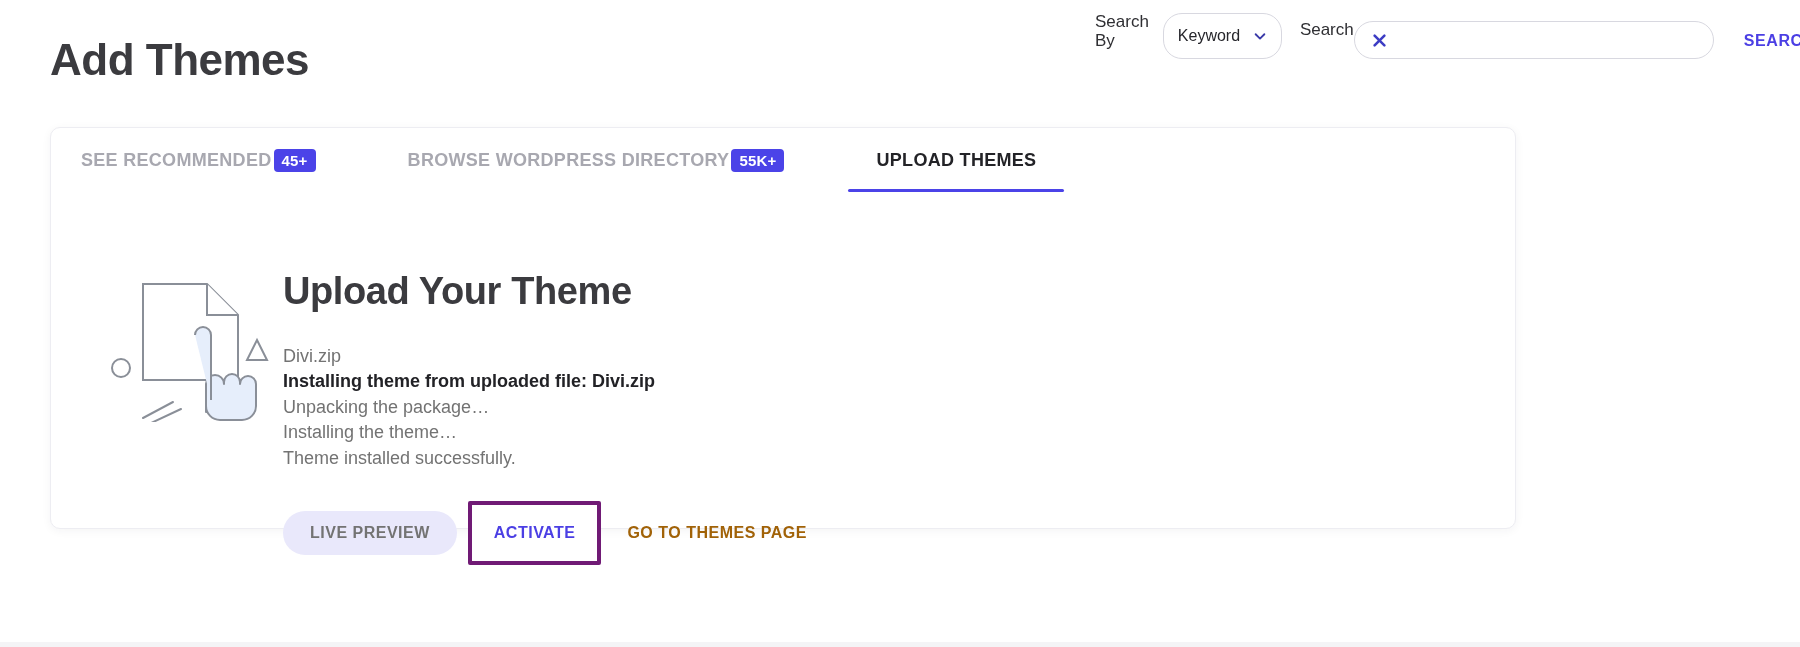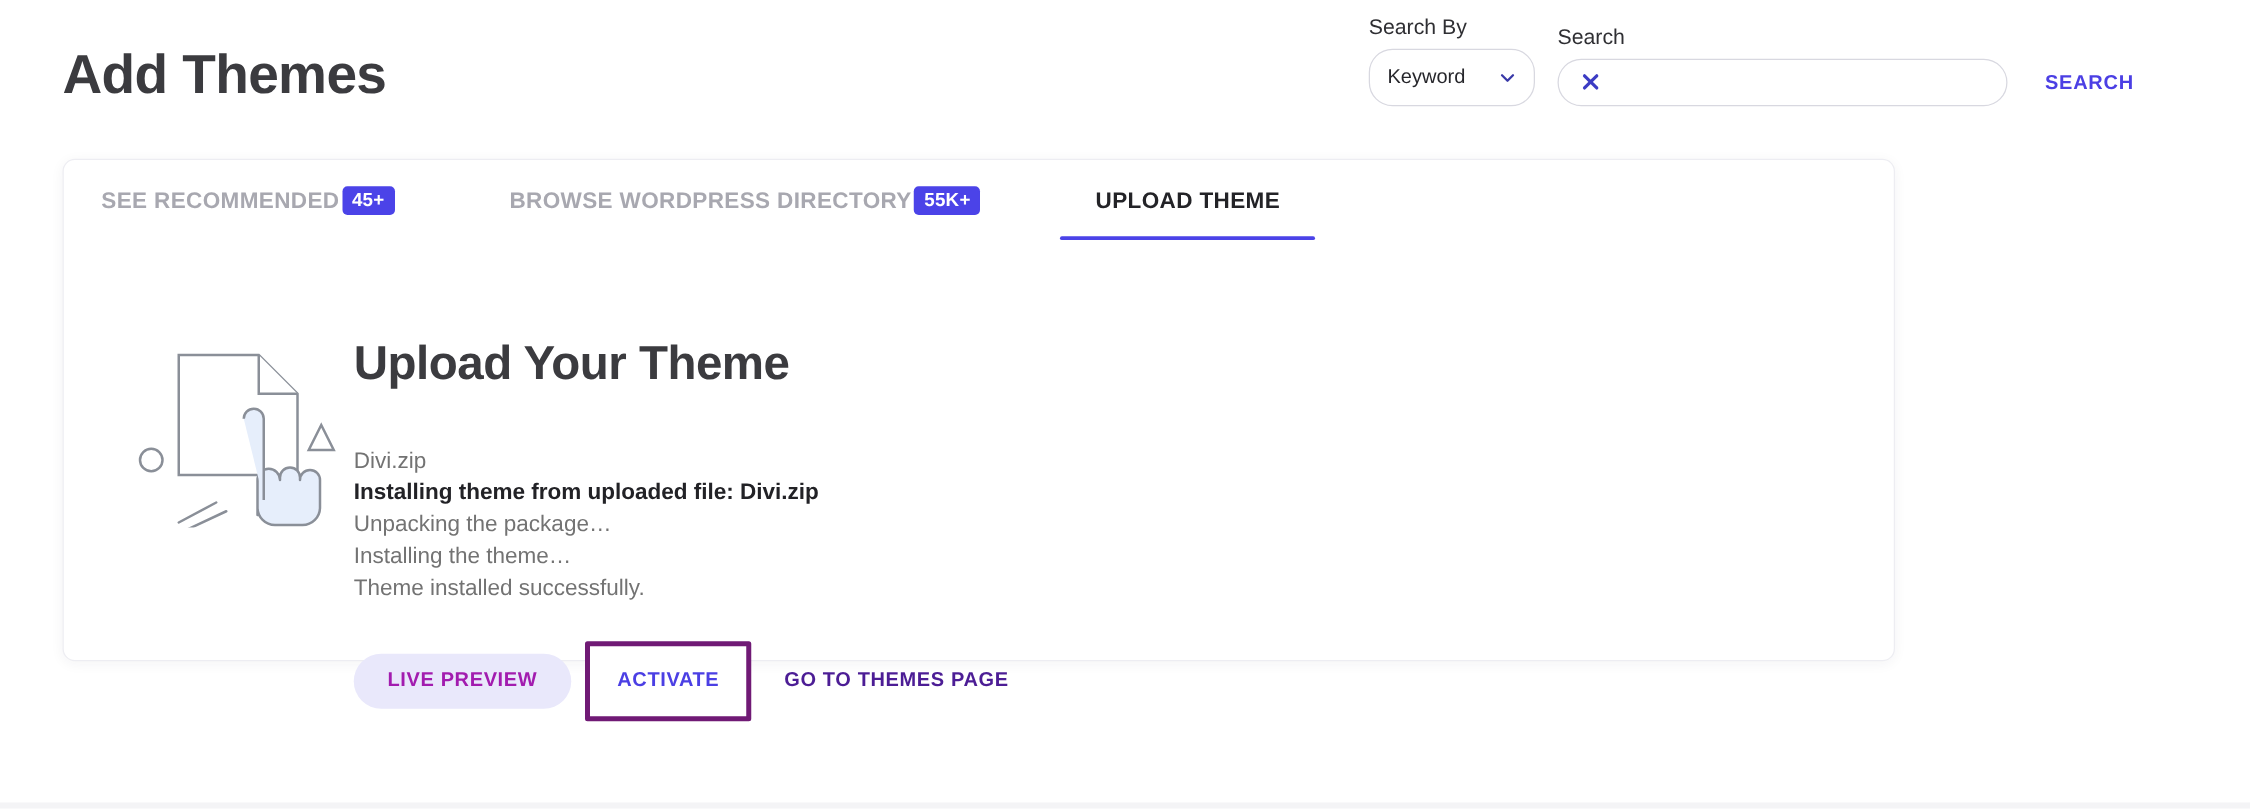"Search By" .field-group { flex-direction: column -> none }
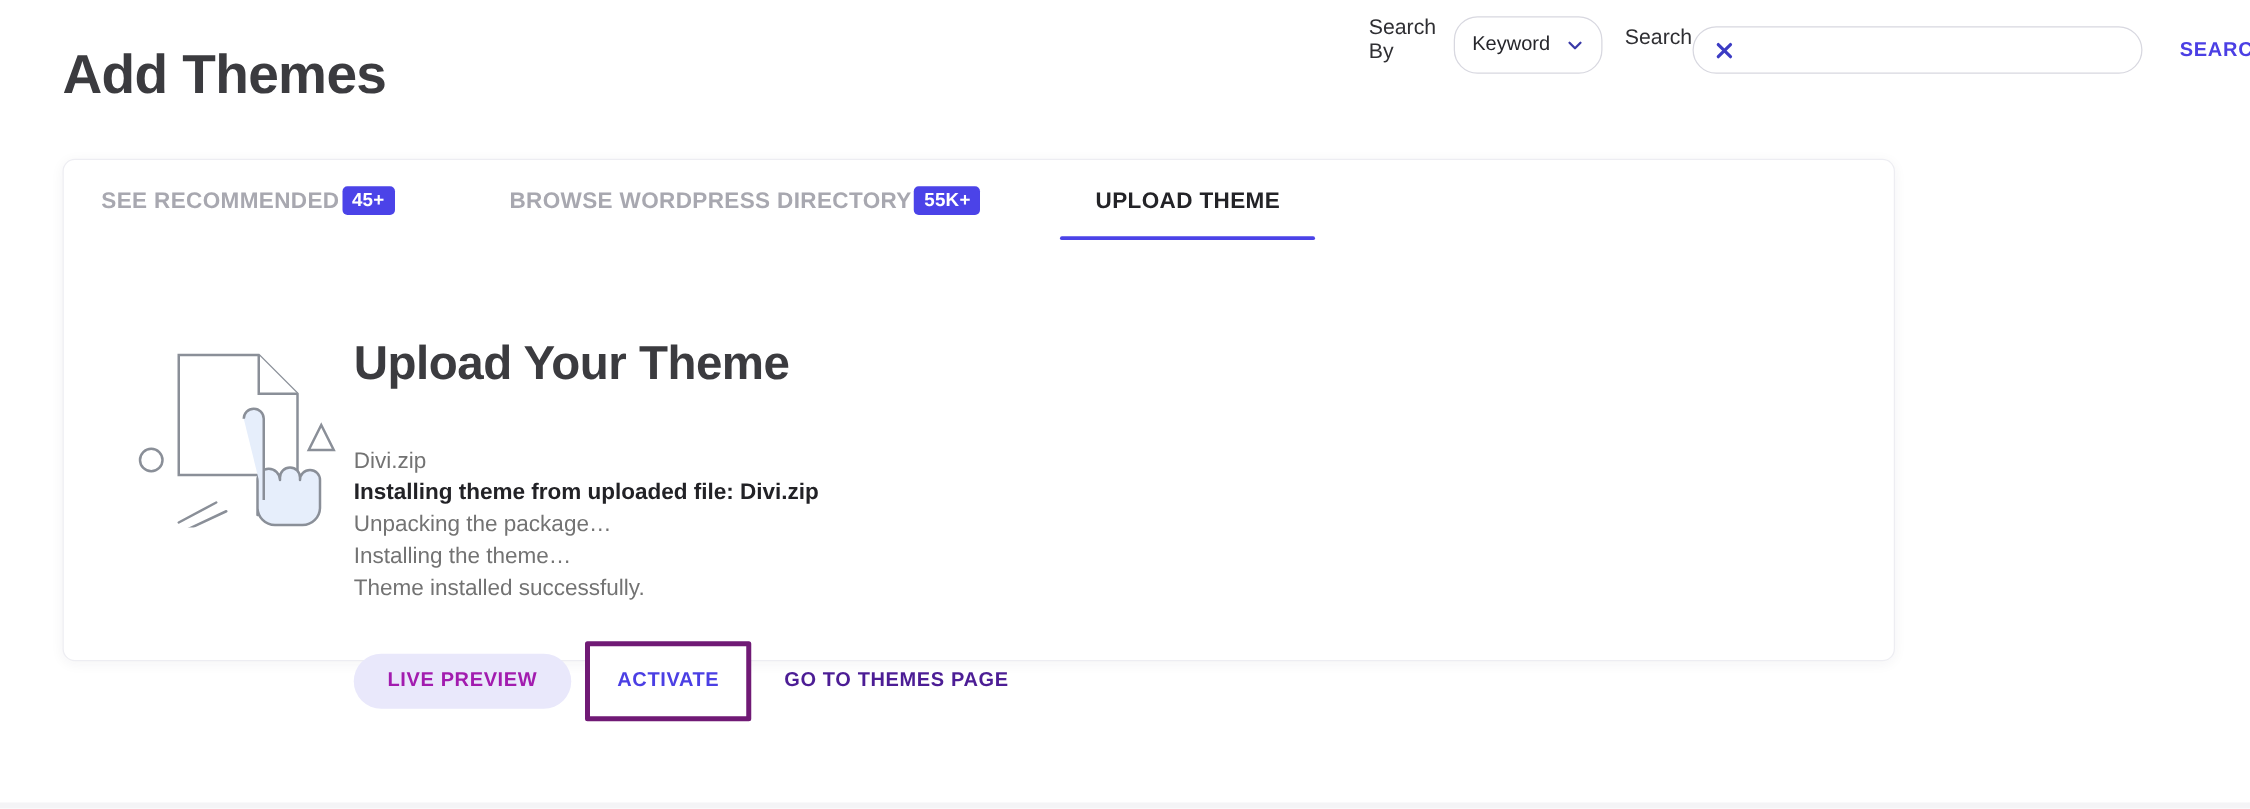"UPLOAD THEME" span.tab-label { text: THEME -> THEMES }
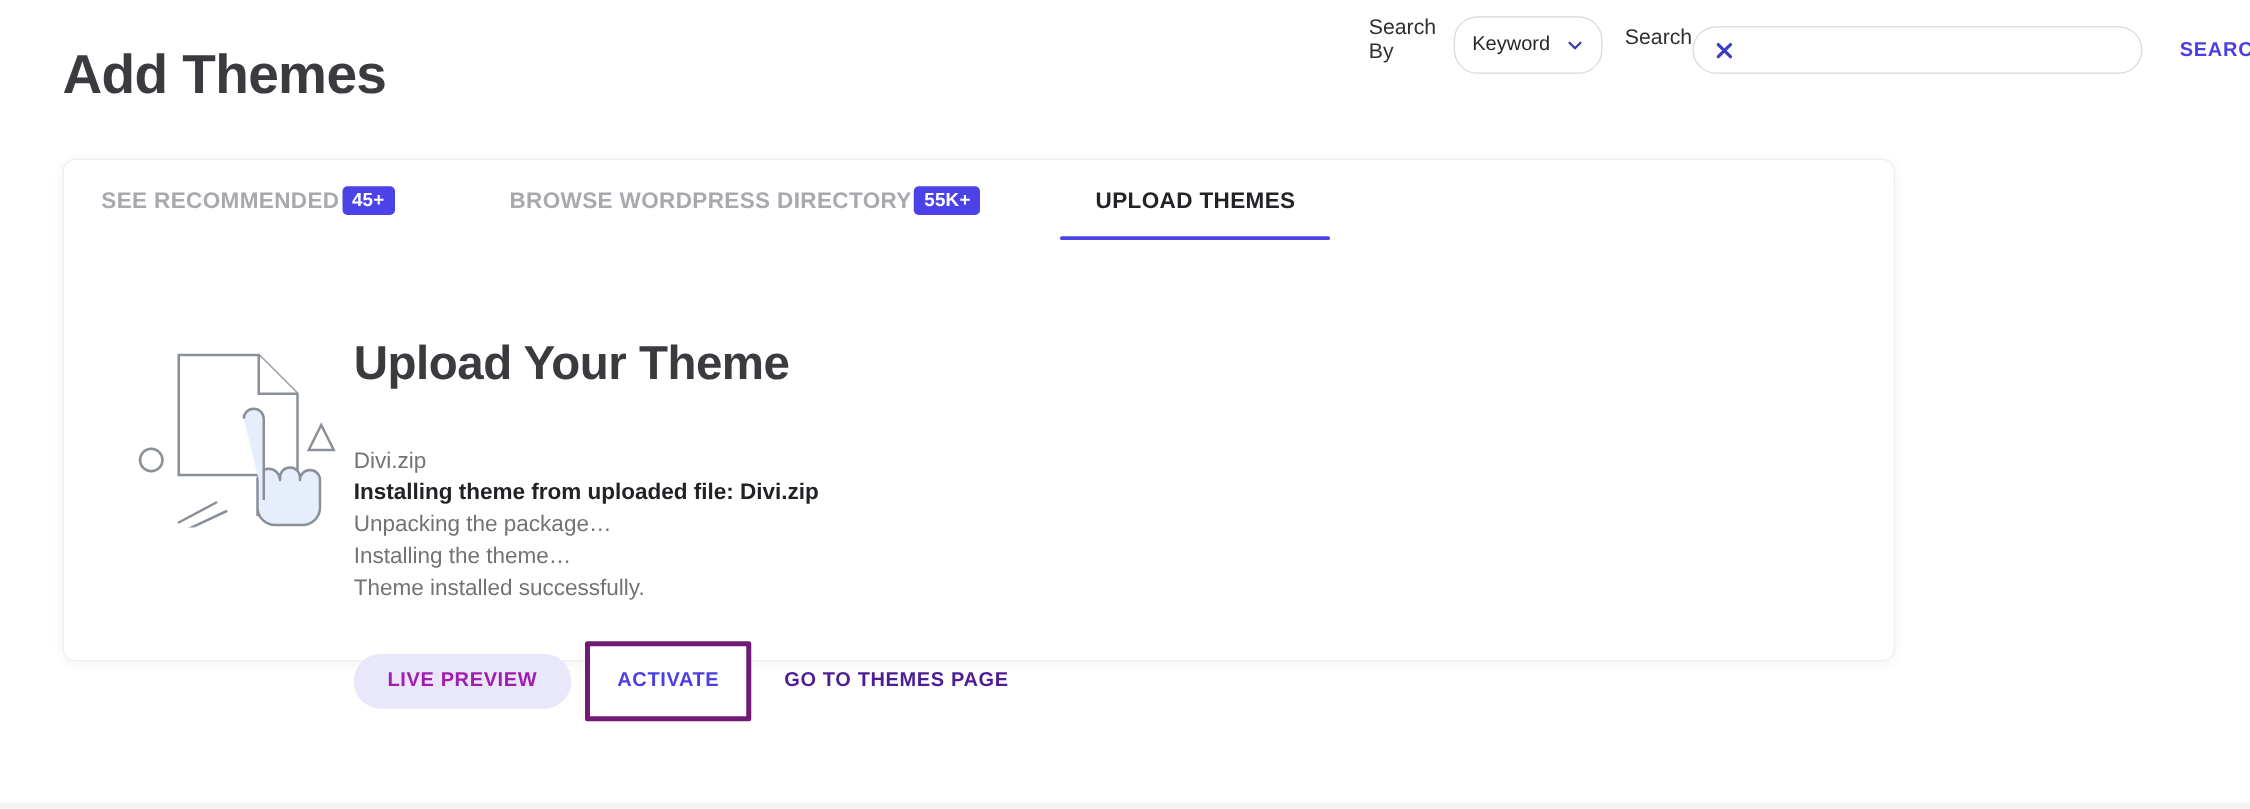"Upload Your Theme" .upload-heading { margin-bottom: 42px -> 30px }
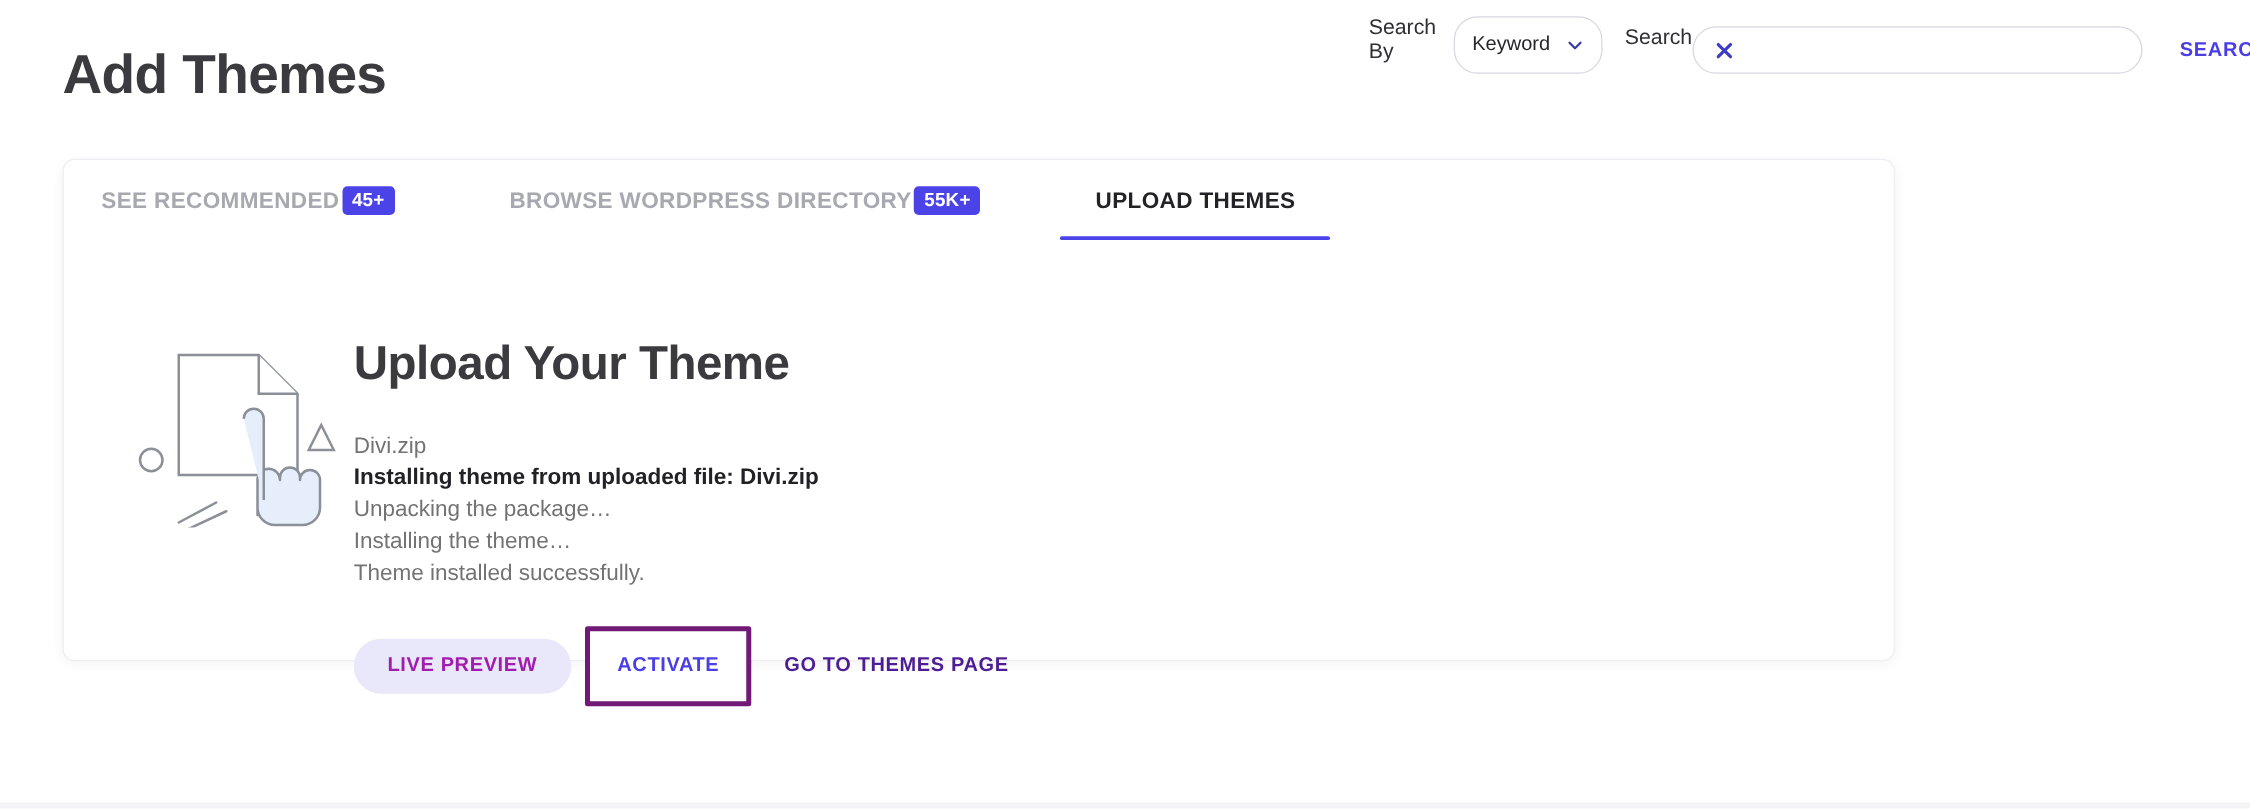"LIVE PREVIEW" .btn-pill { color: #a21caf -> #737373 }
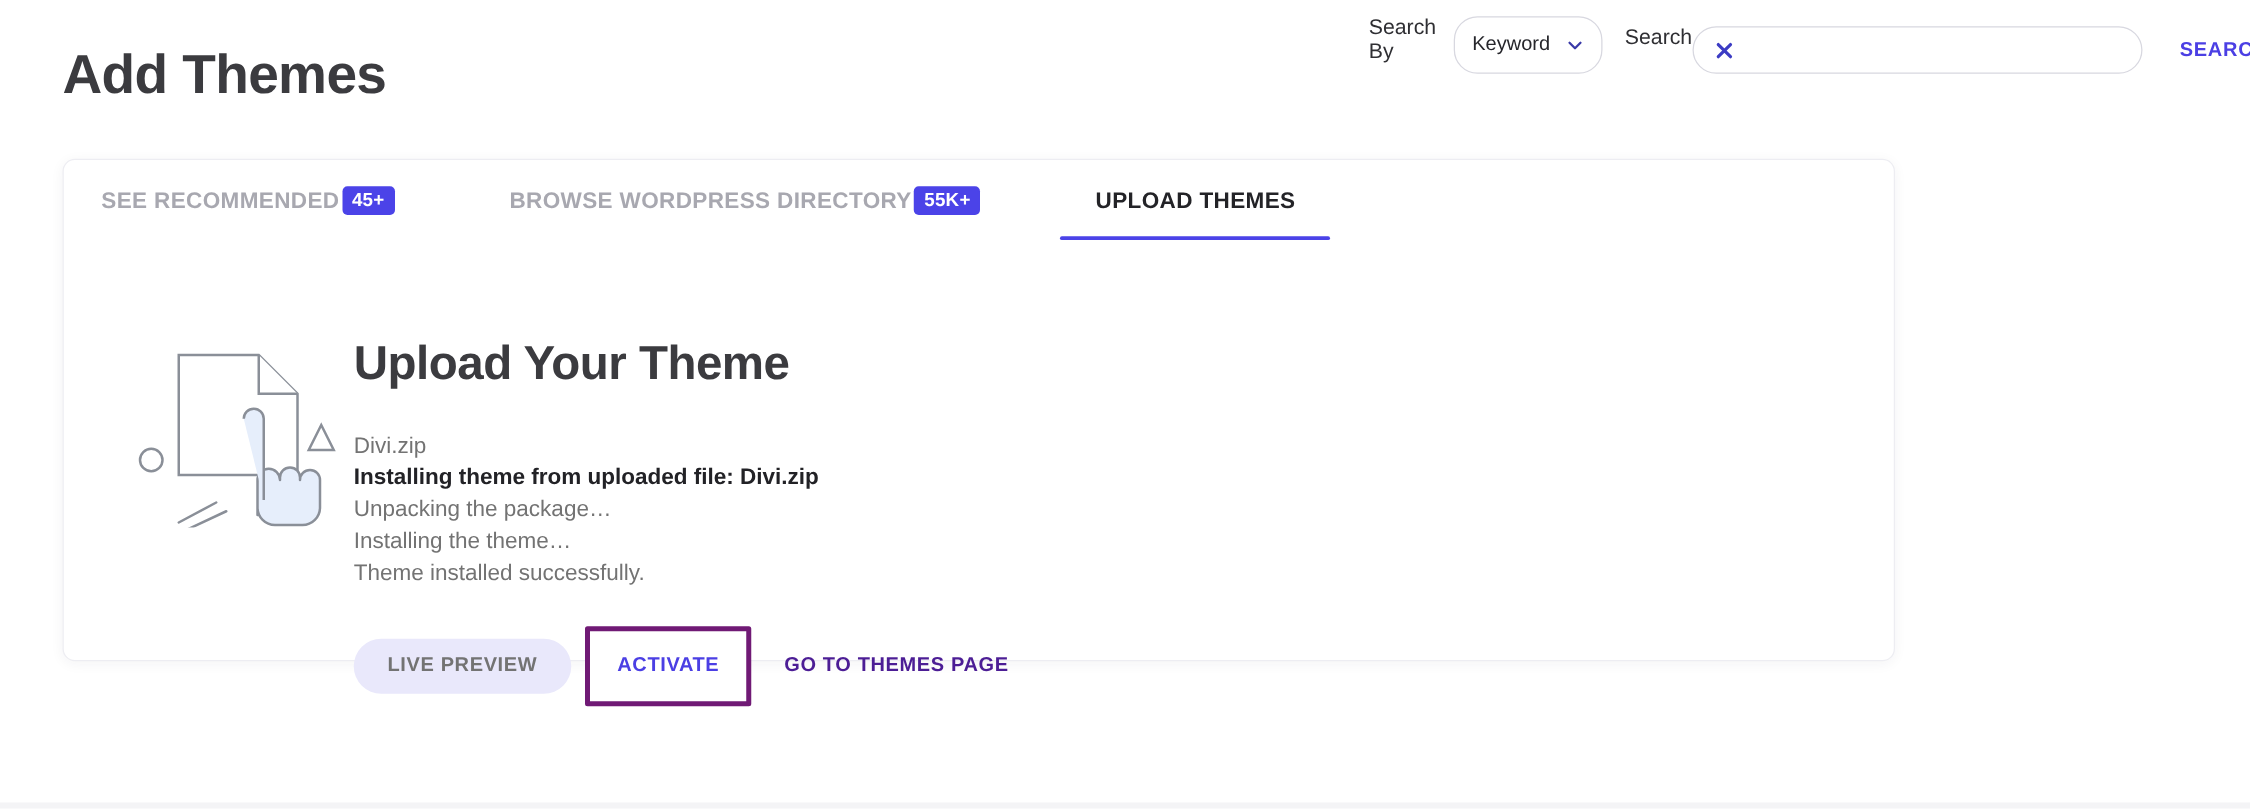"GO TO THEMES PAGE" .btn-plain { color: #4c1d95 -> #a16207 }
